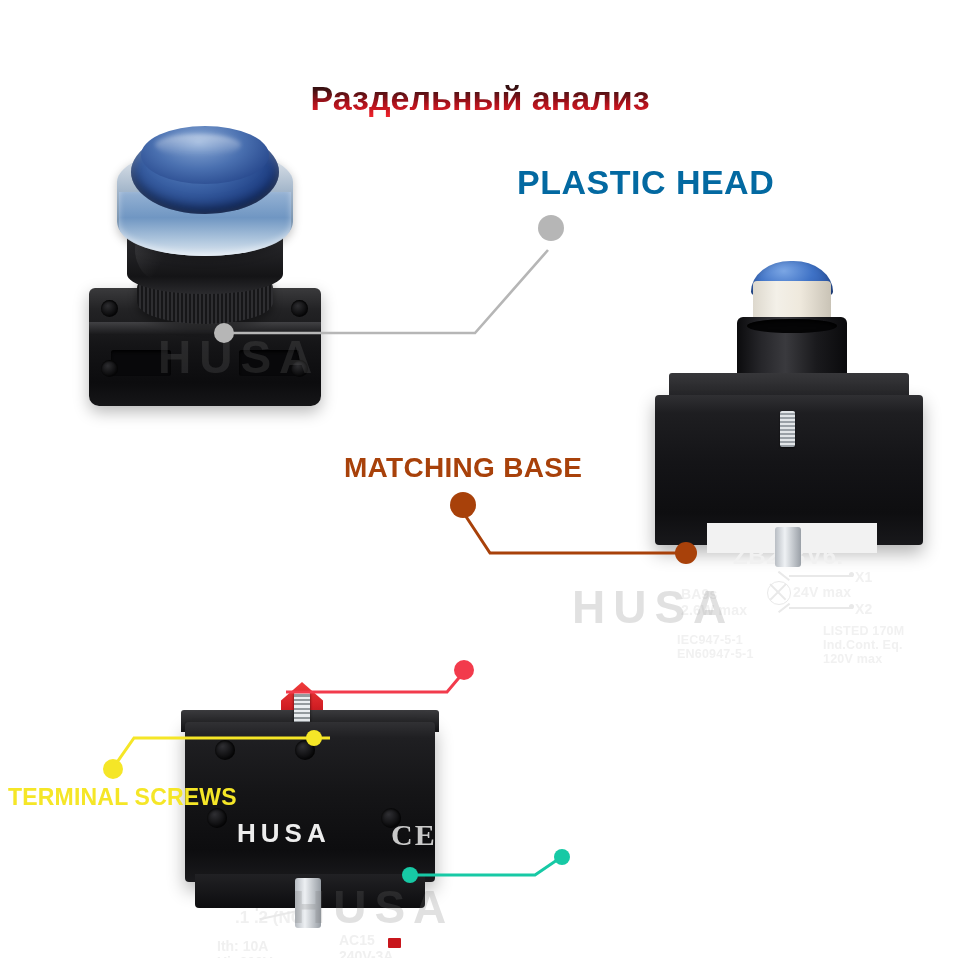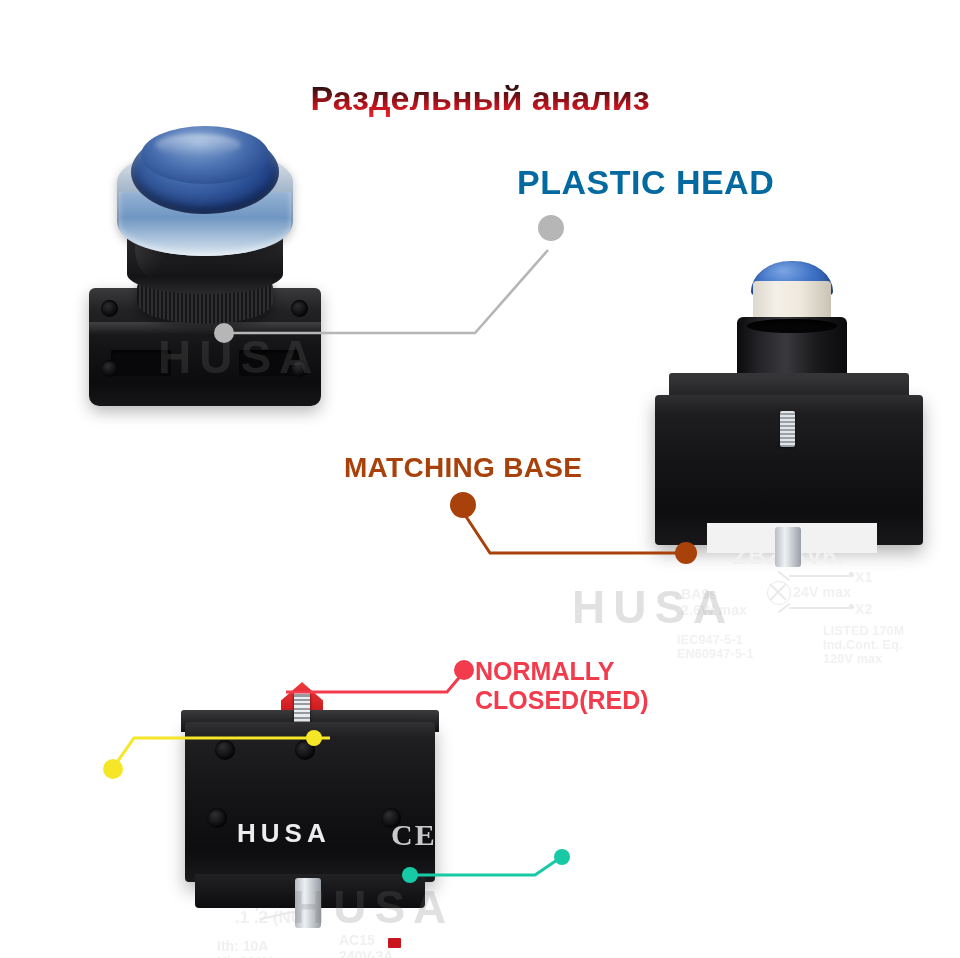"NORMALLY" div.callout { html: <div>NORMALLY CLOSED(RED)</div> -> none }
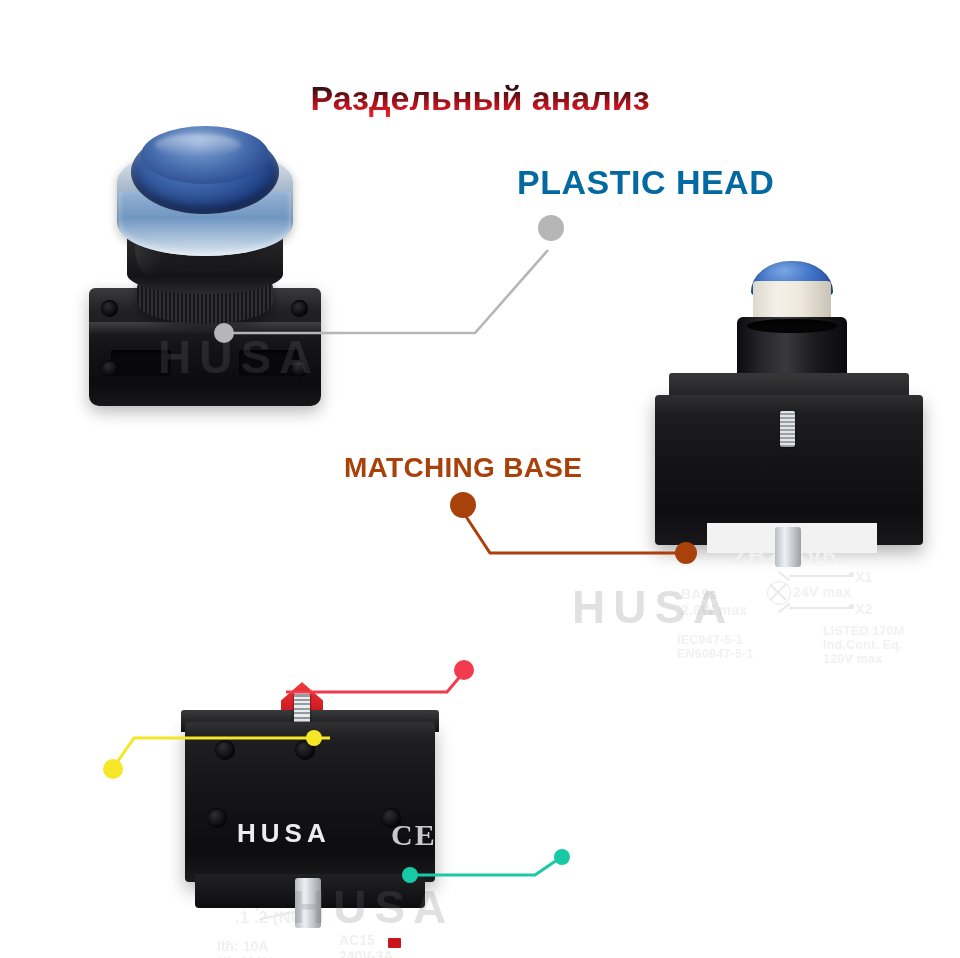"TERMINAL SCREWS" div.callout { html: none -> <div>TERMINAL SCREWS</div> }
